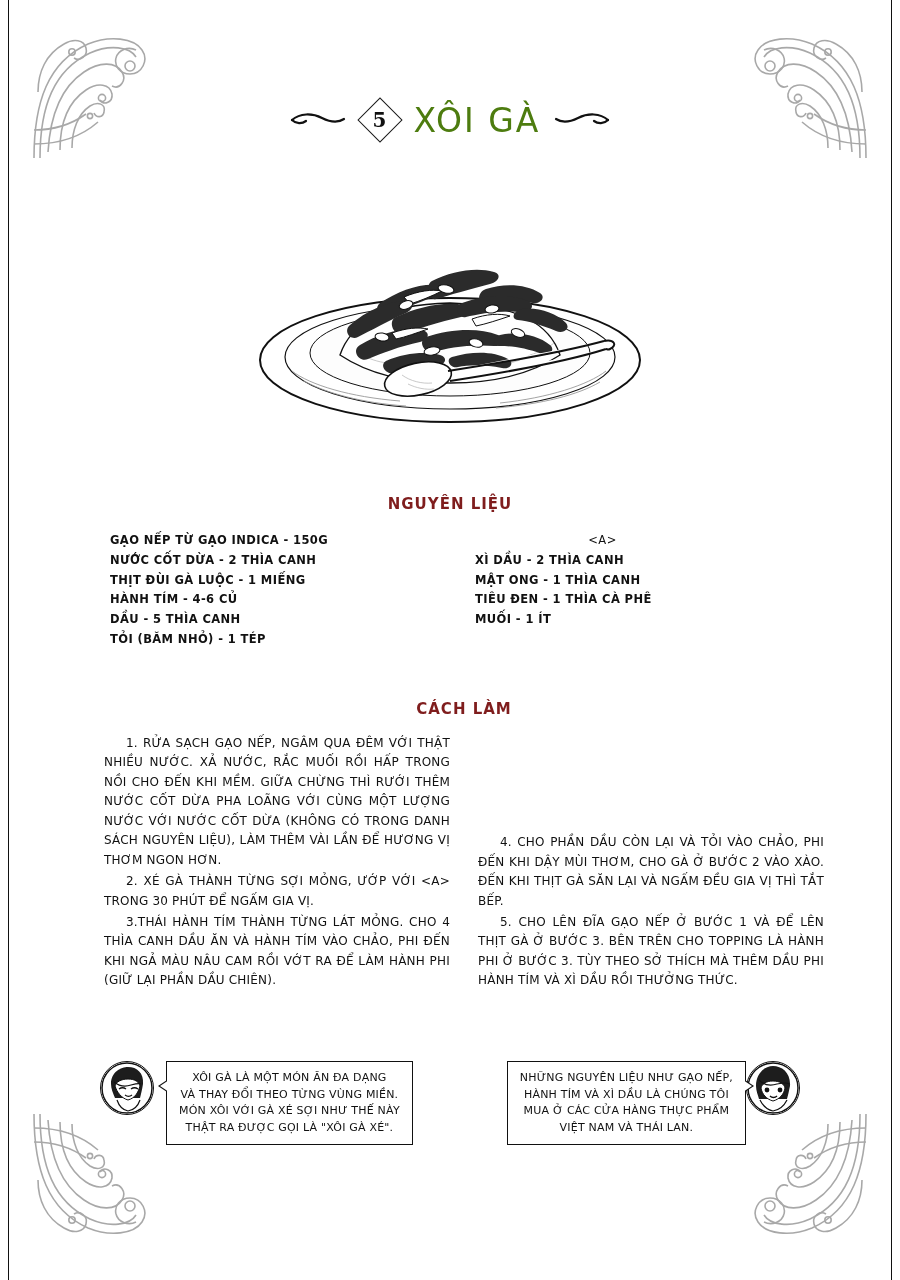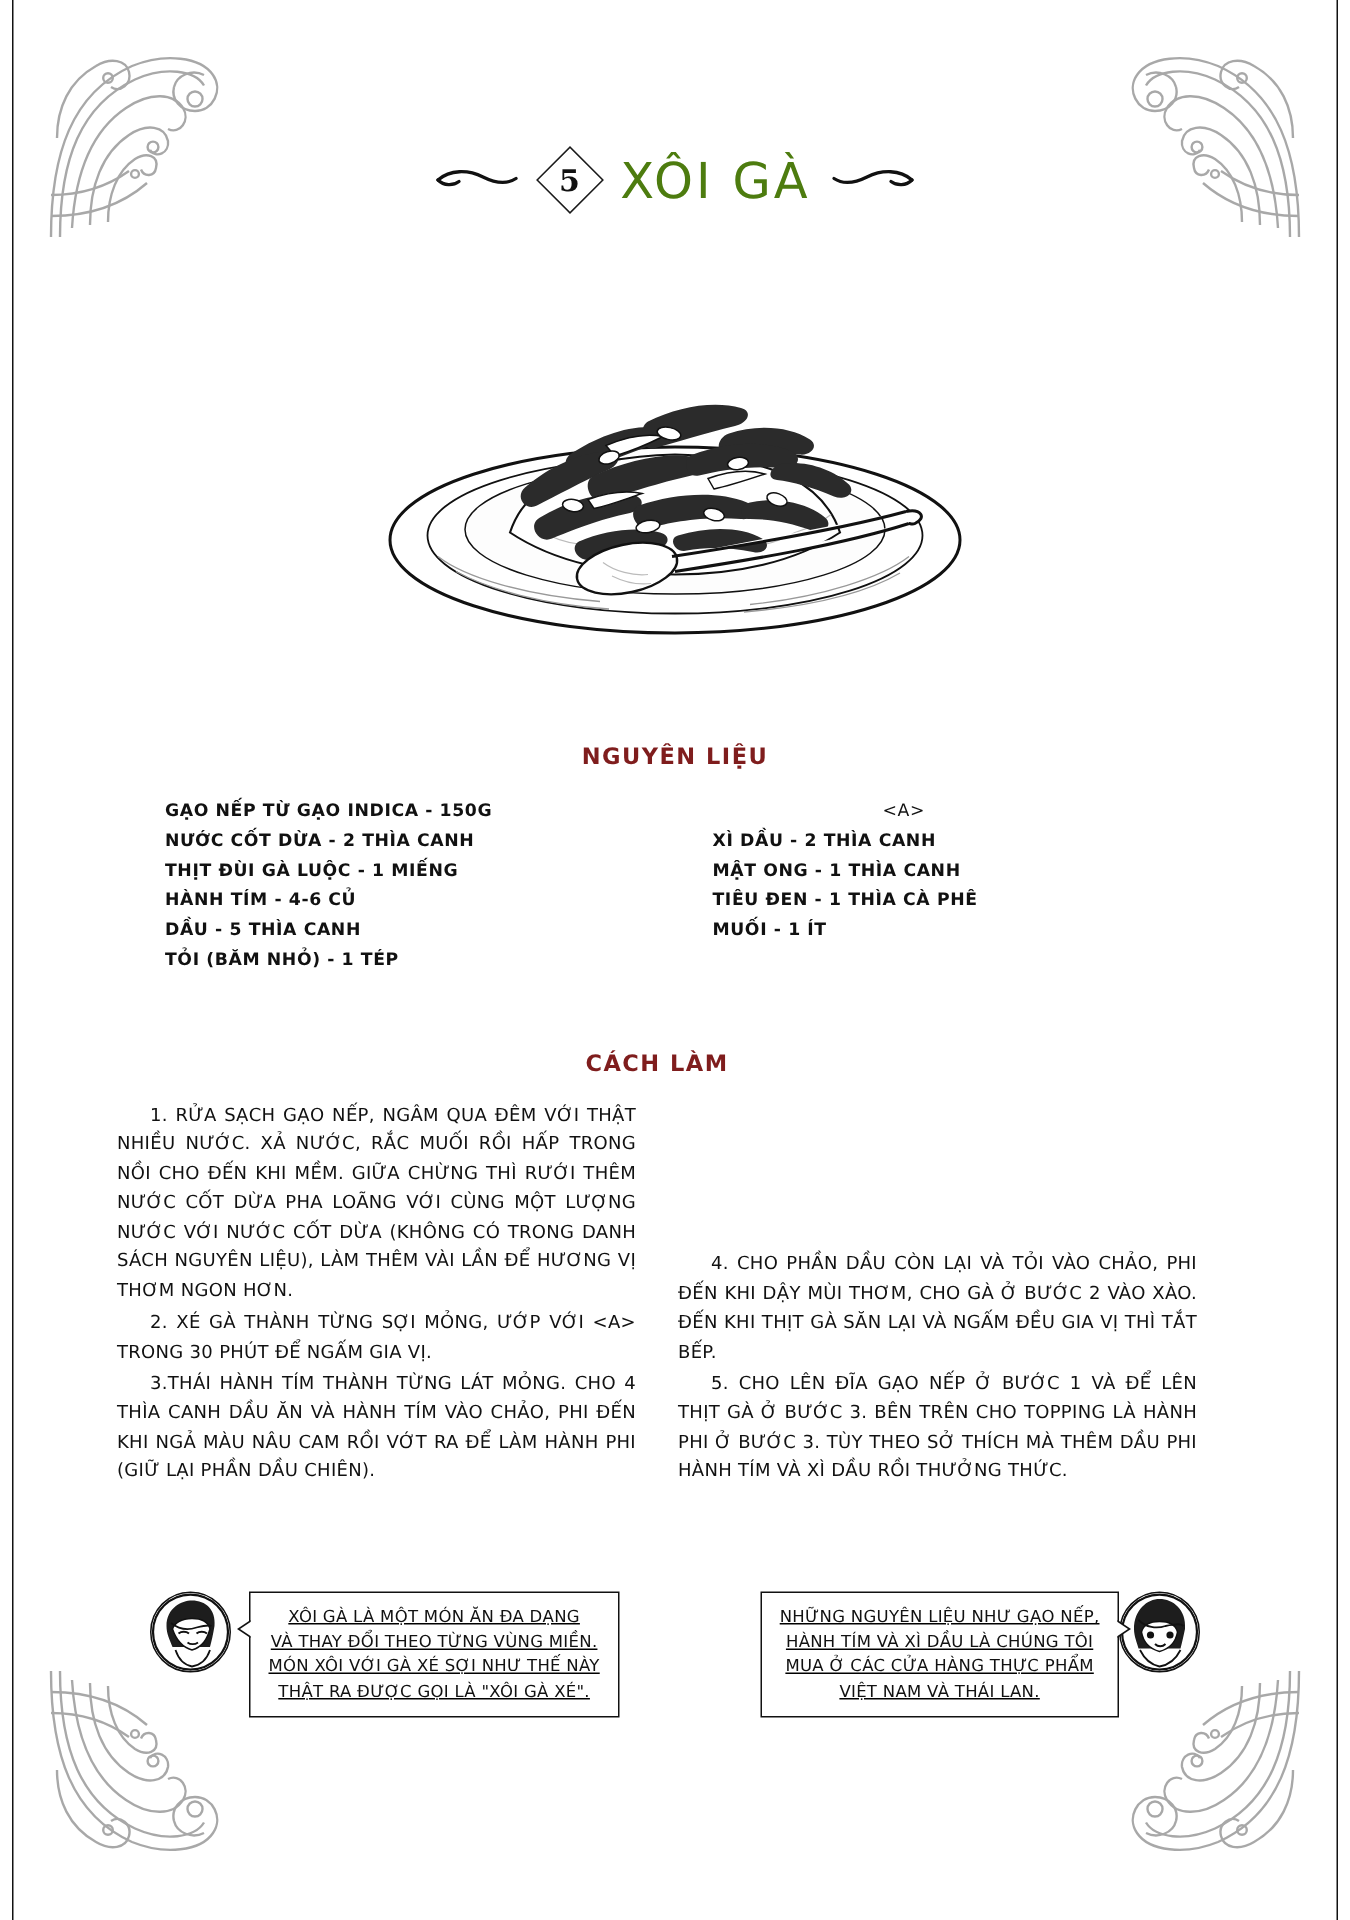"CÁCH LÀM" .method-wrap { left: 78px -> 104px }
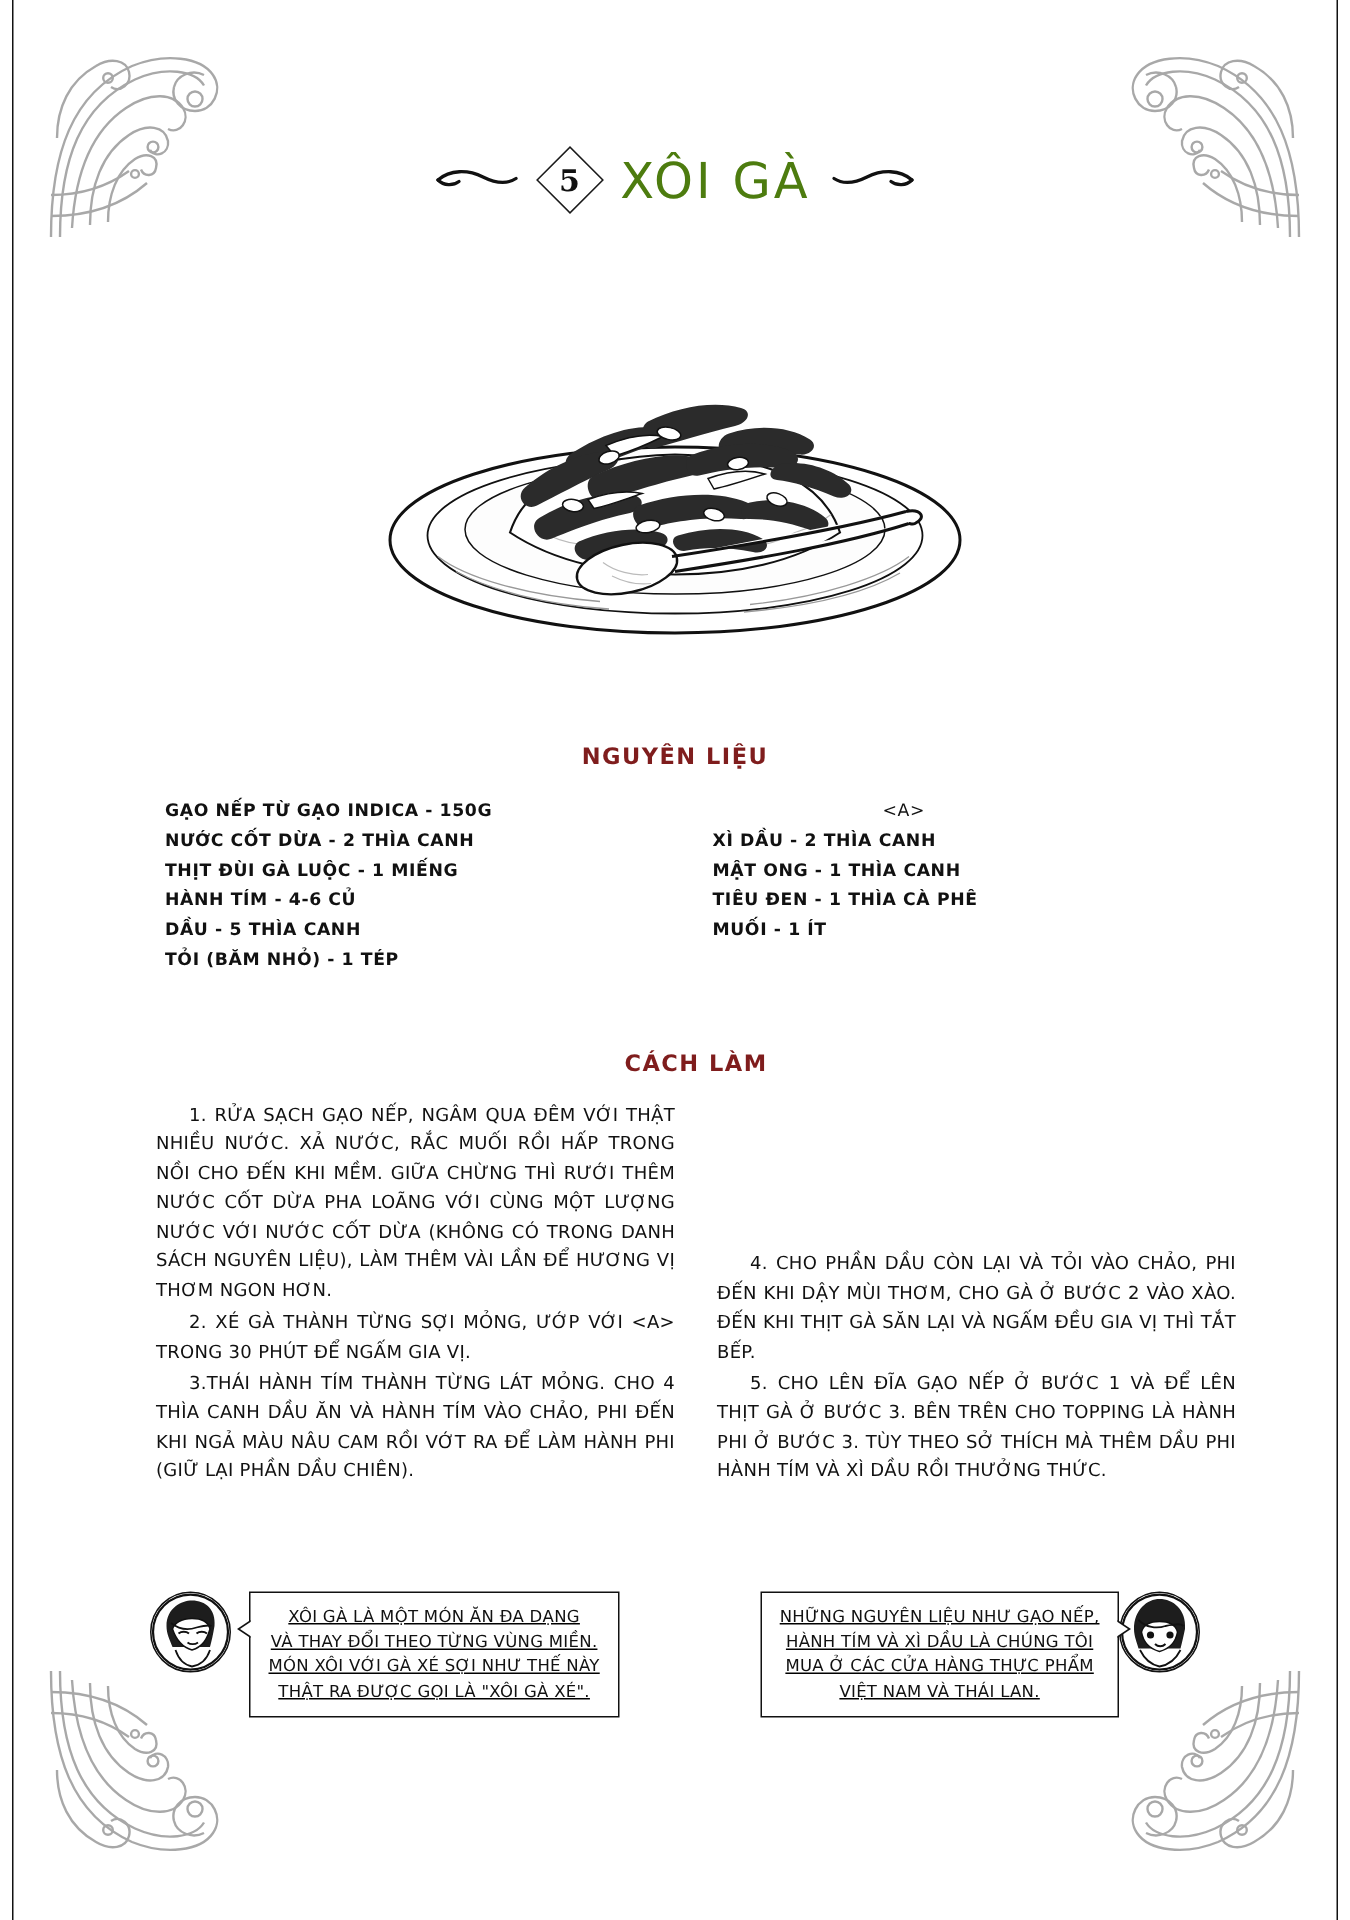"XÔI GÀ LÀ MỘT MÓN" .bubbles { text-decoration: underline -> none }
